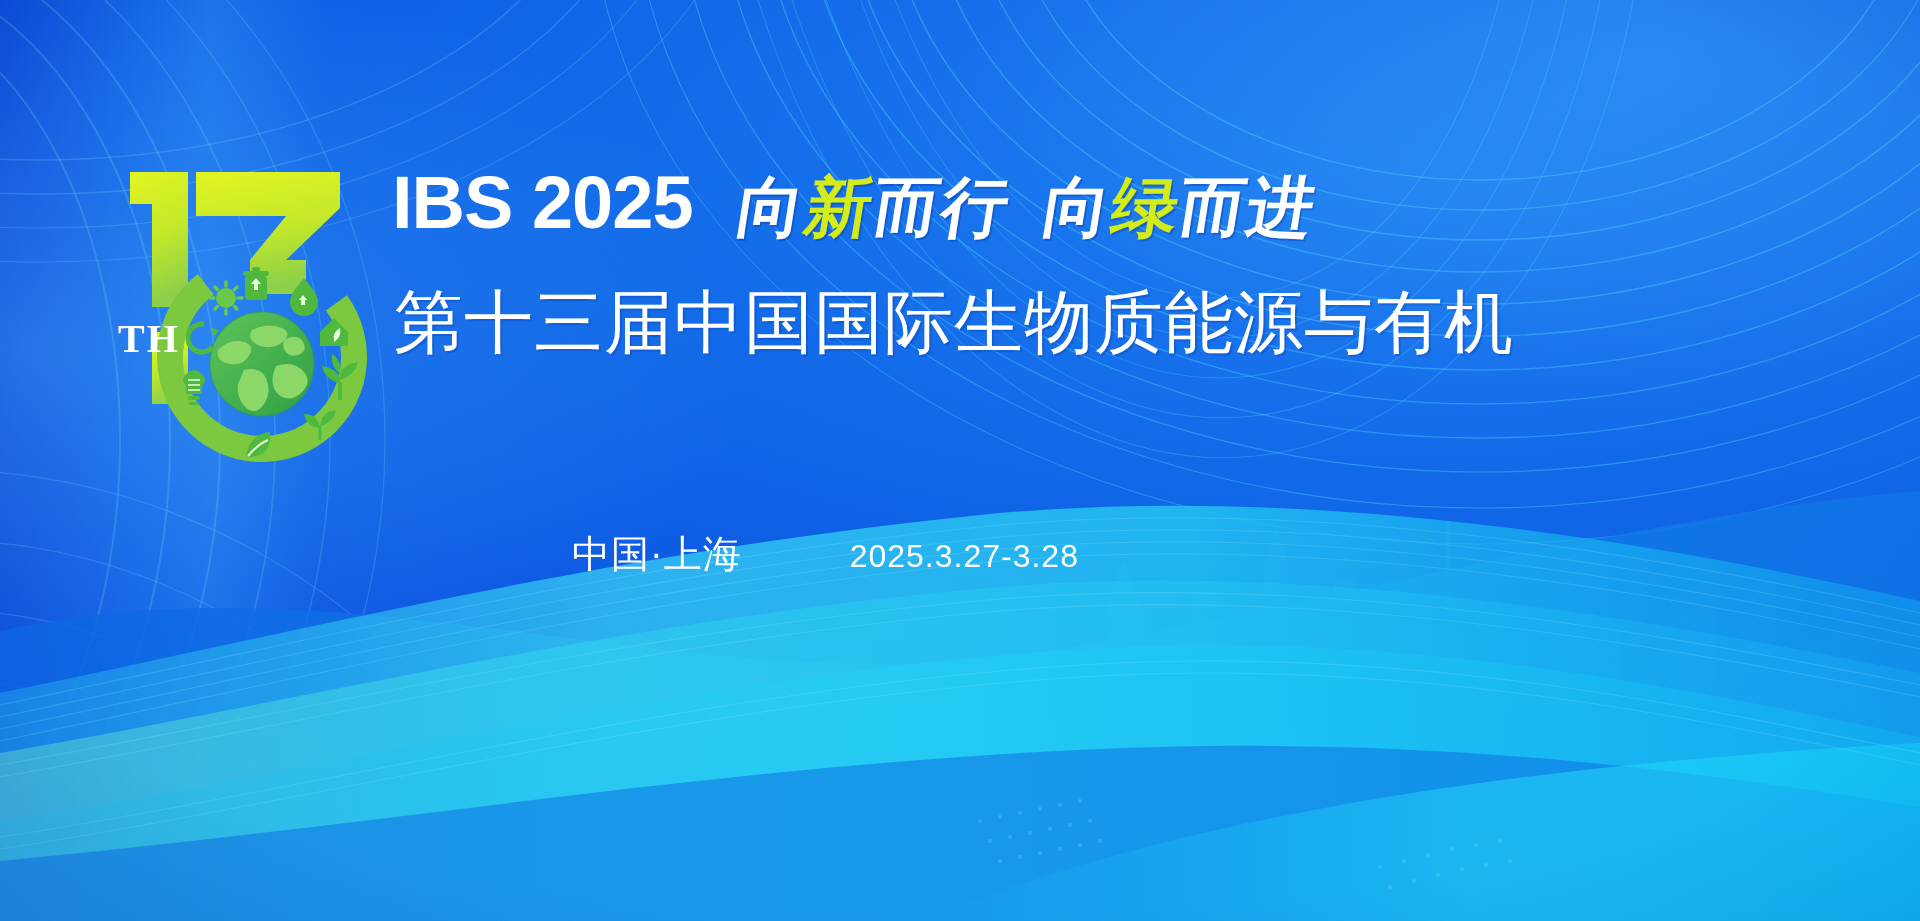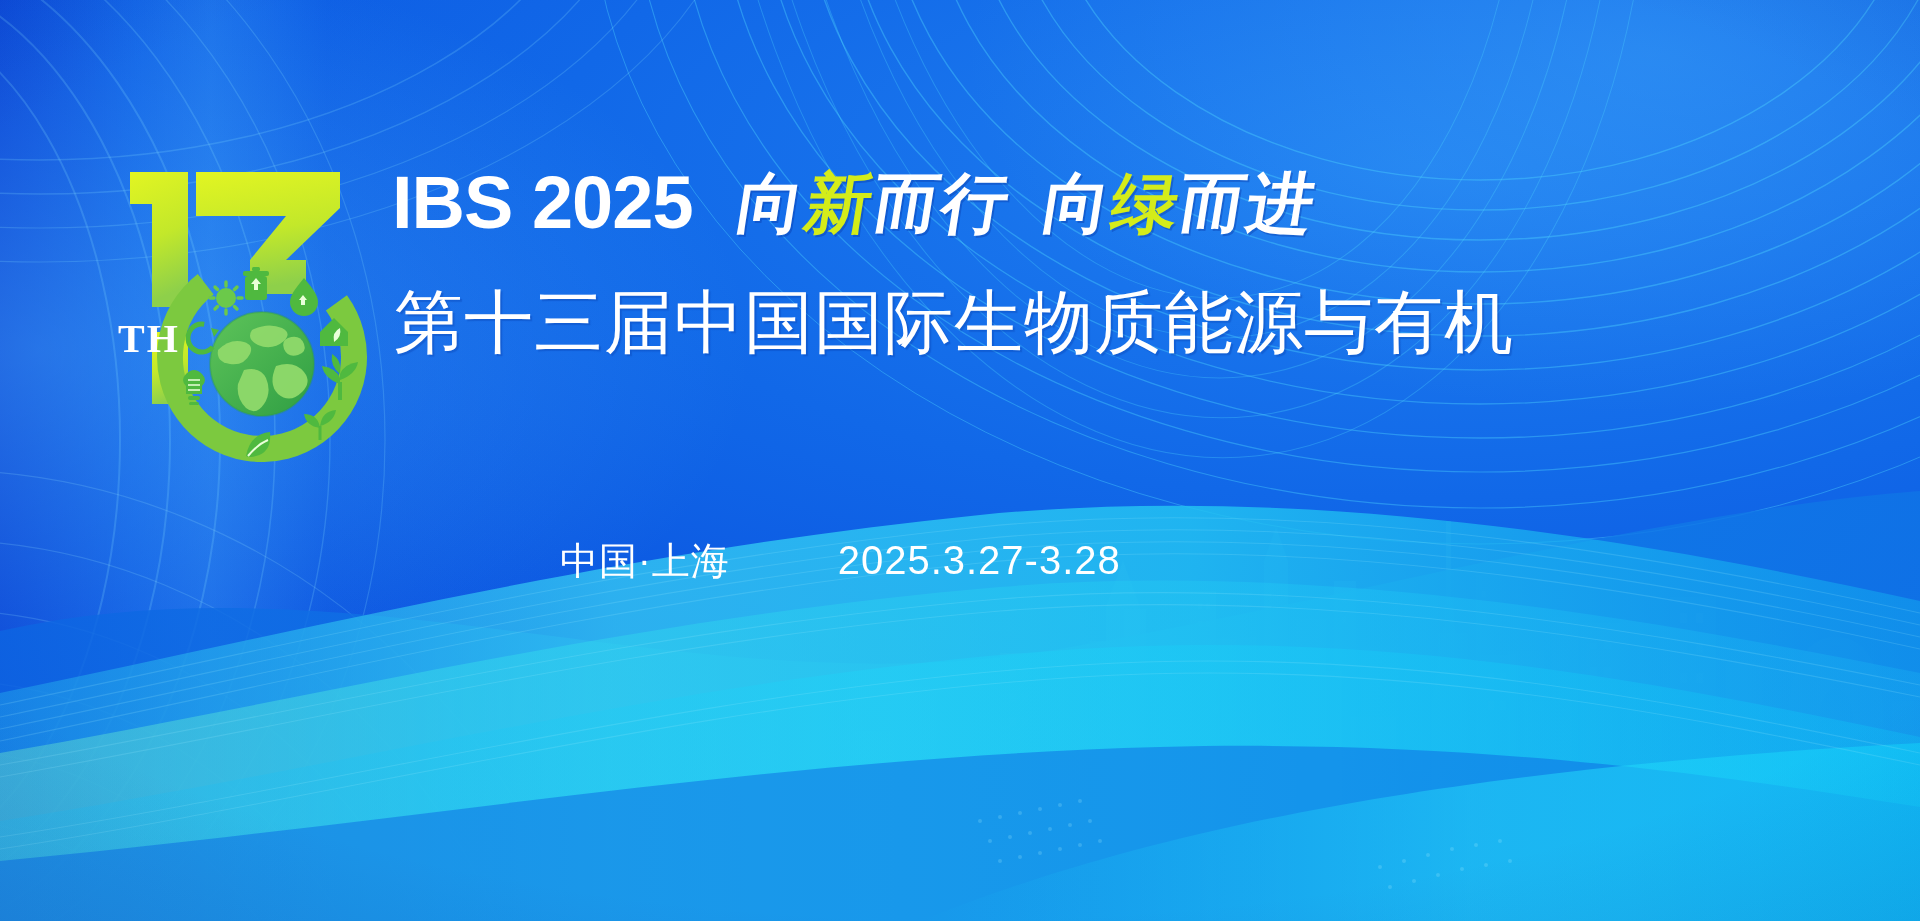"IBS 2025" .headline { align-items: center -> flex-end }
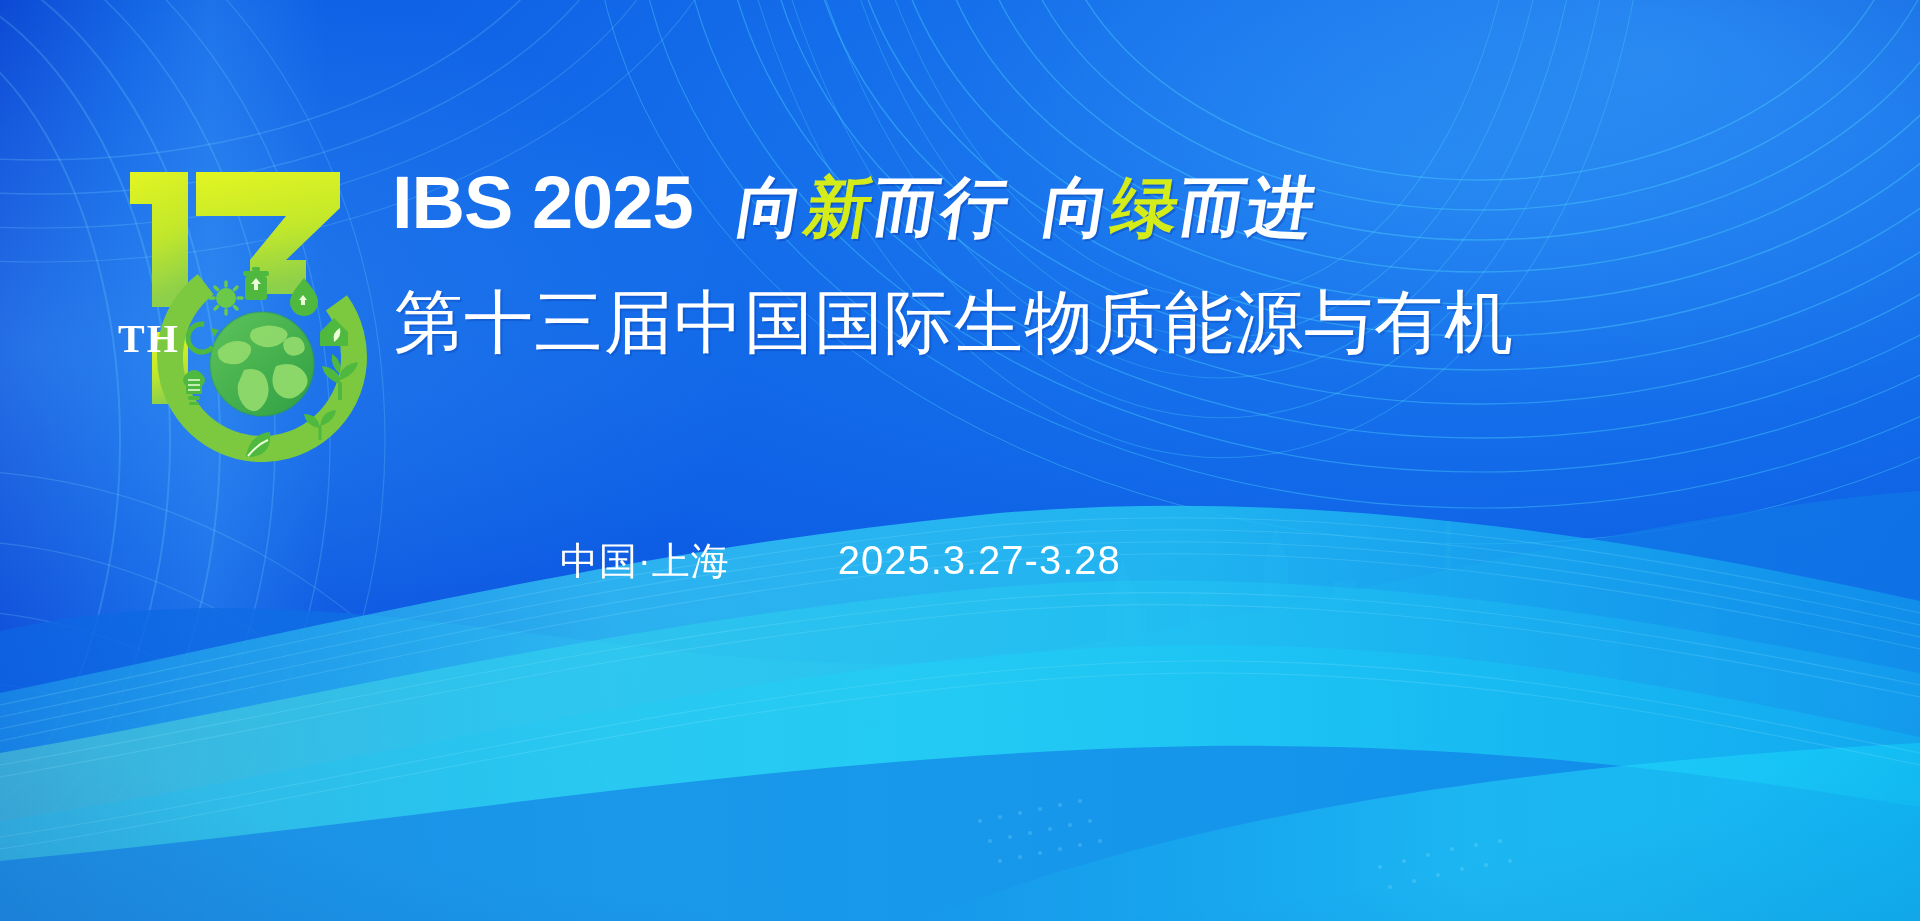"中国·上海" .meta .place { margin-left: none -> 12px }
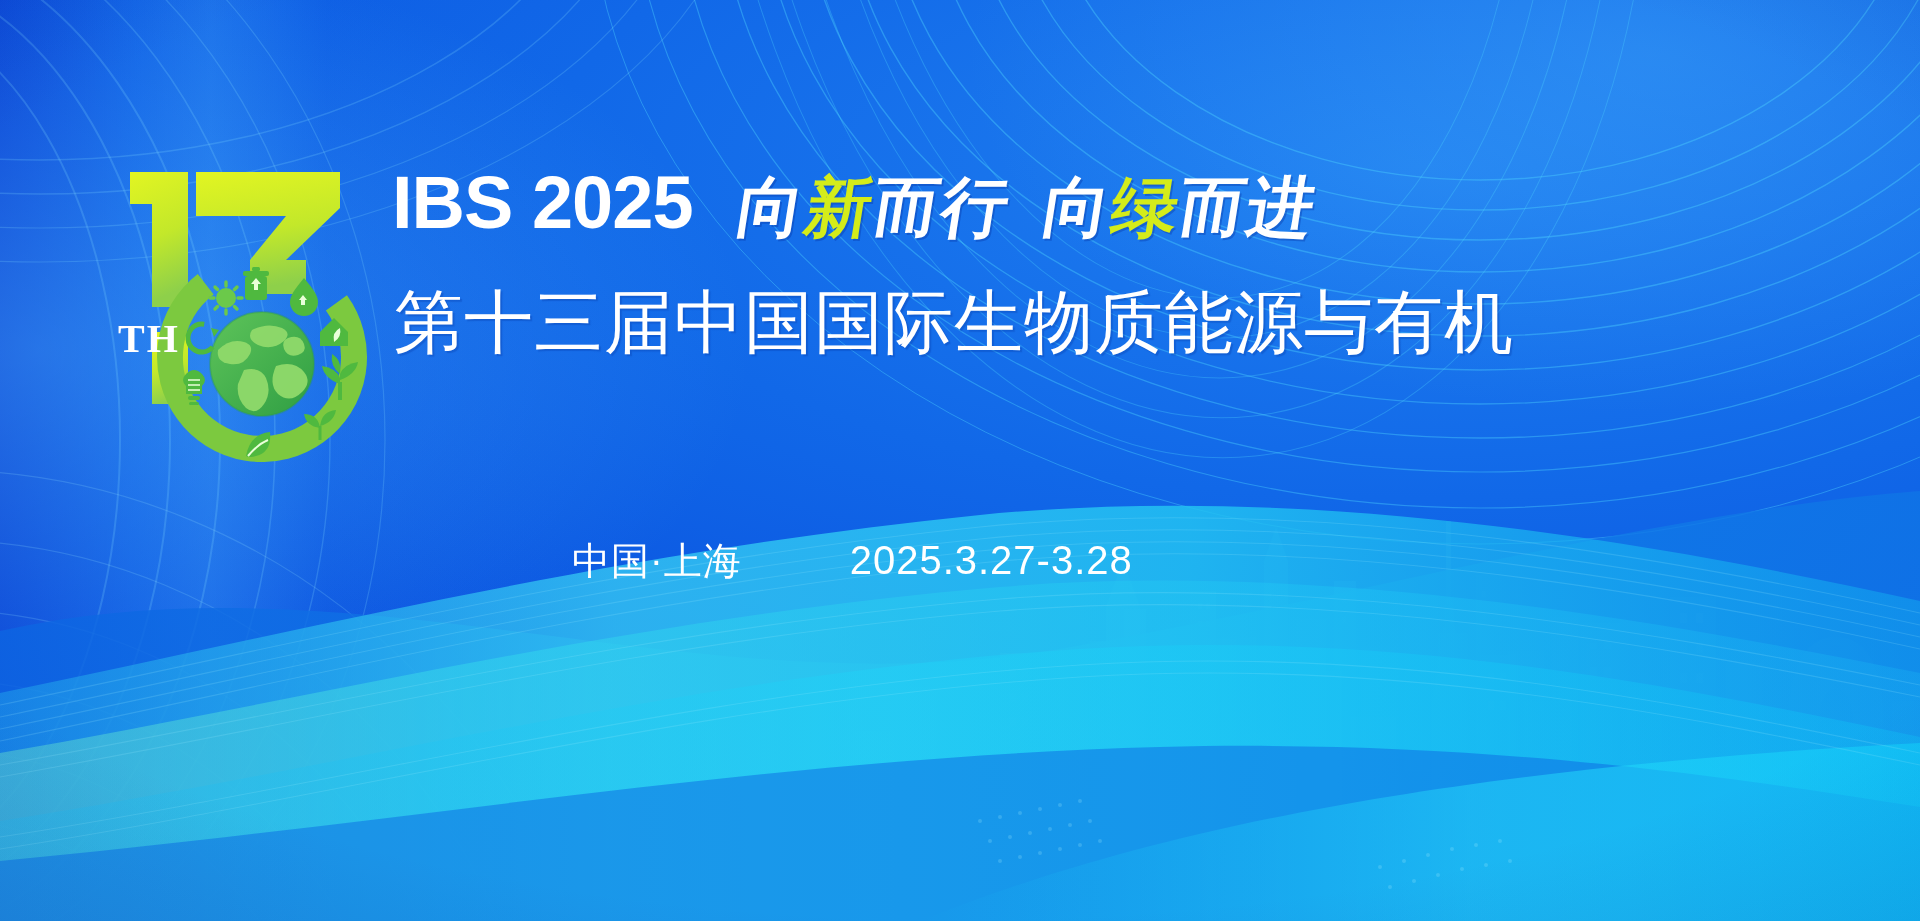"2025.3.27-3.28" .meta .date { font-size: 40px -> 32px }
